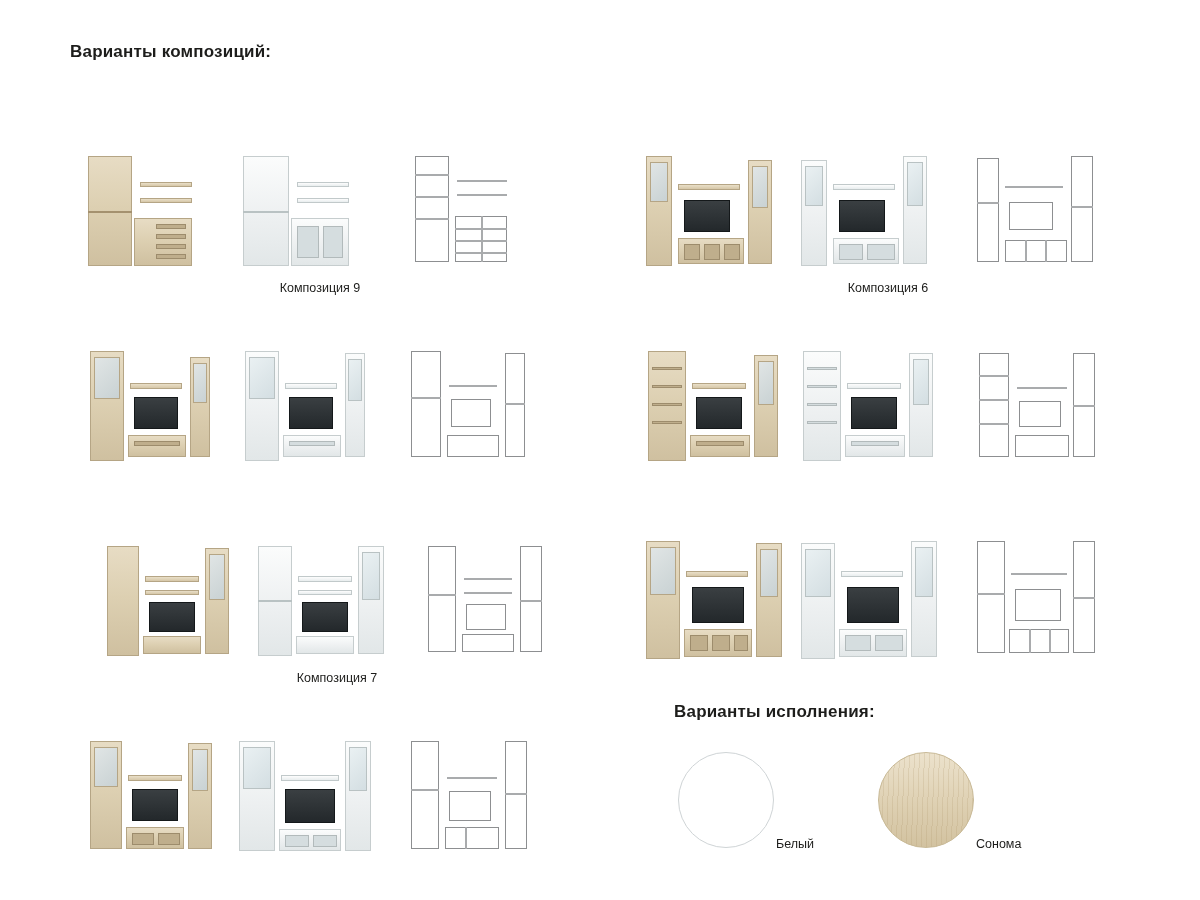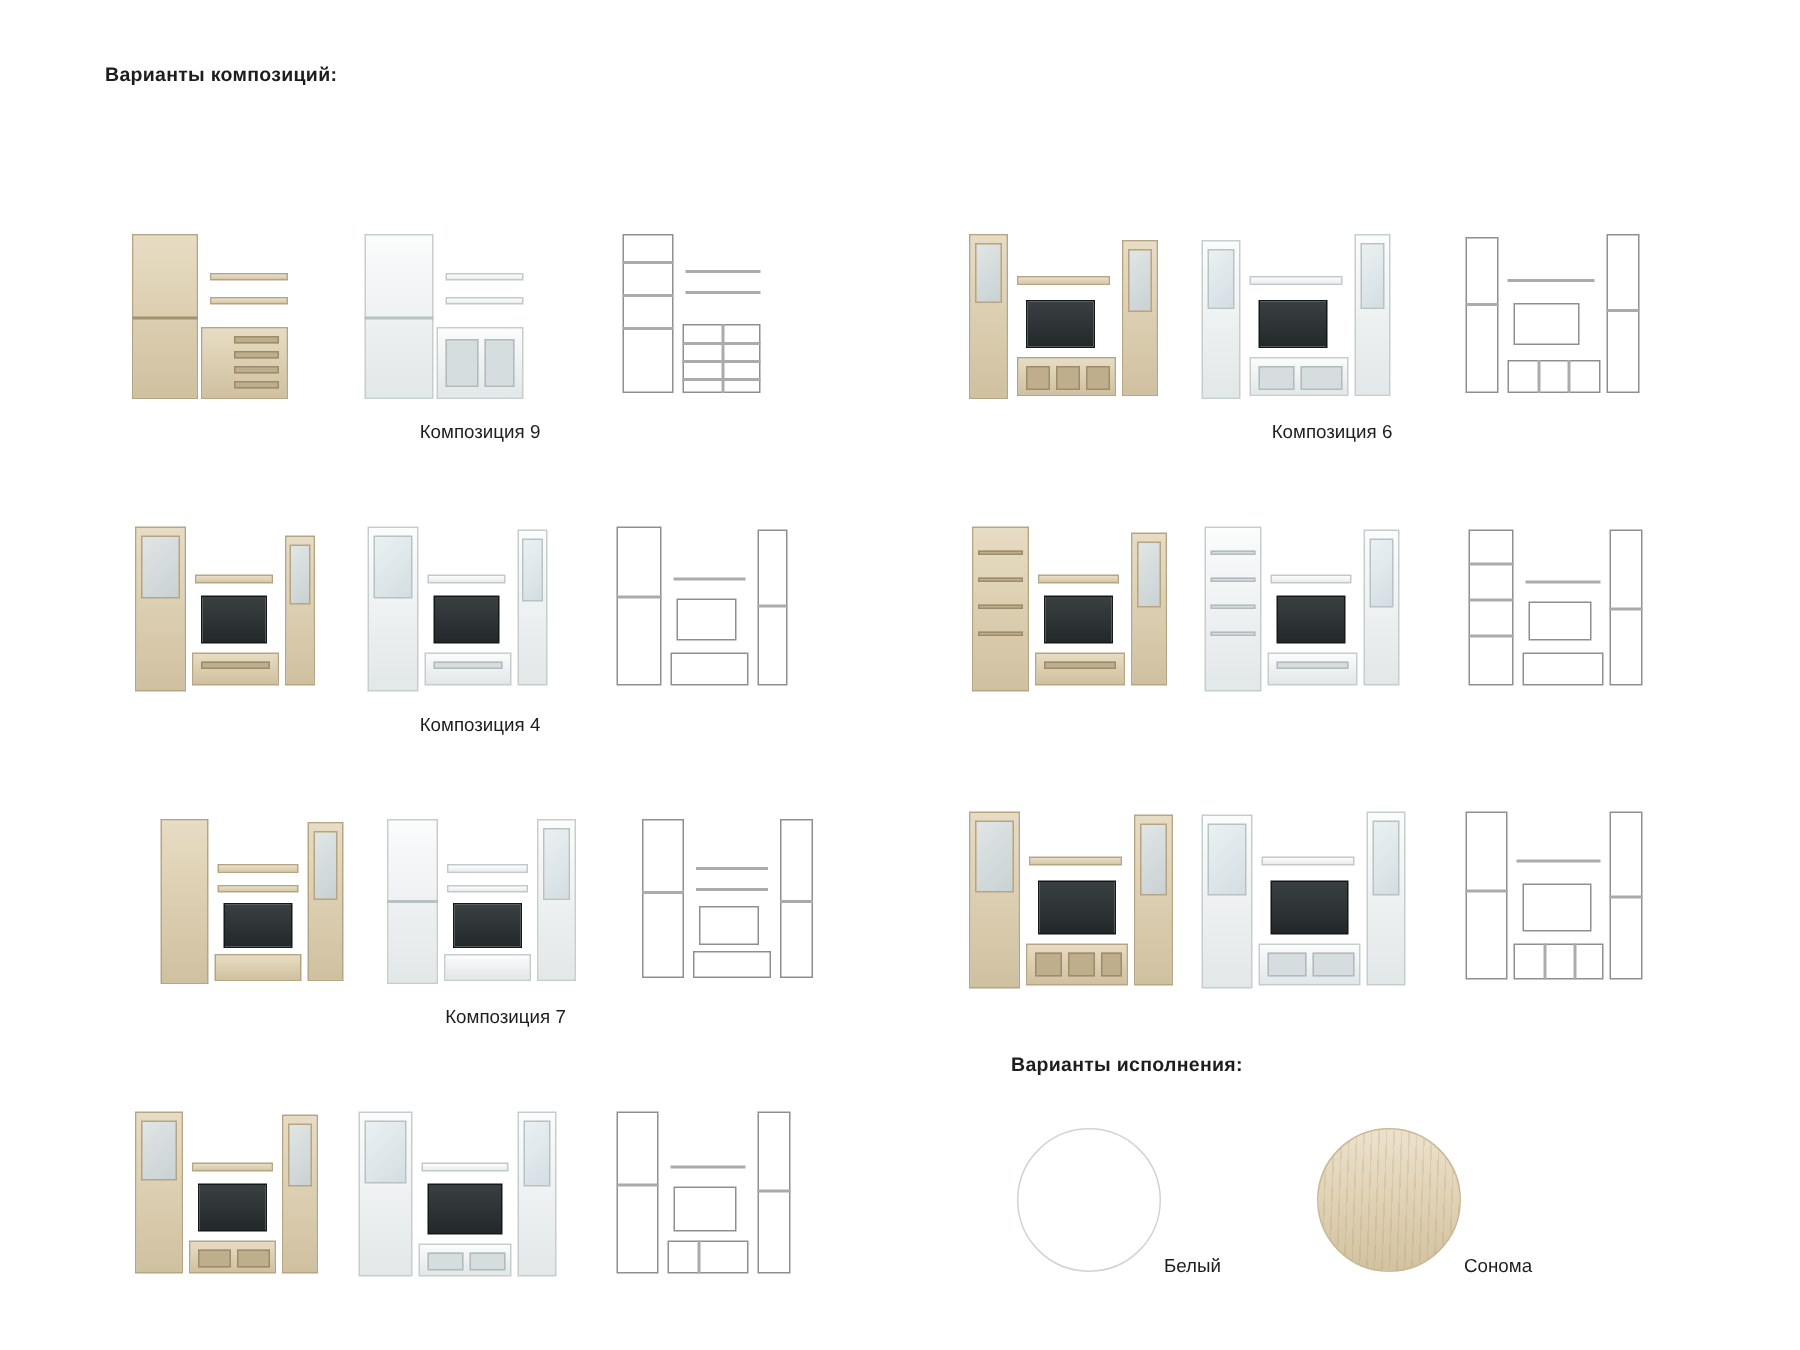"Варианты композиций:" .section-title { font-size: 13px -> 17px }
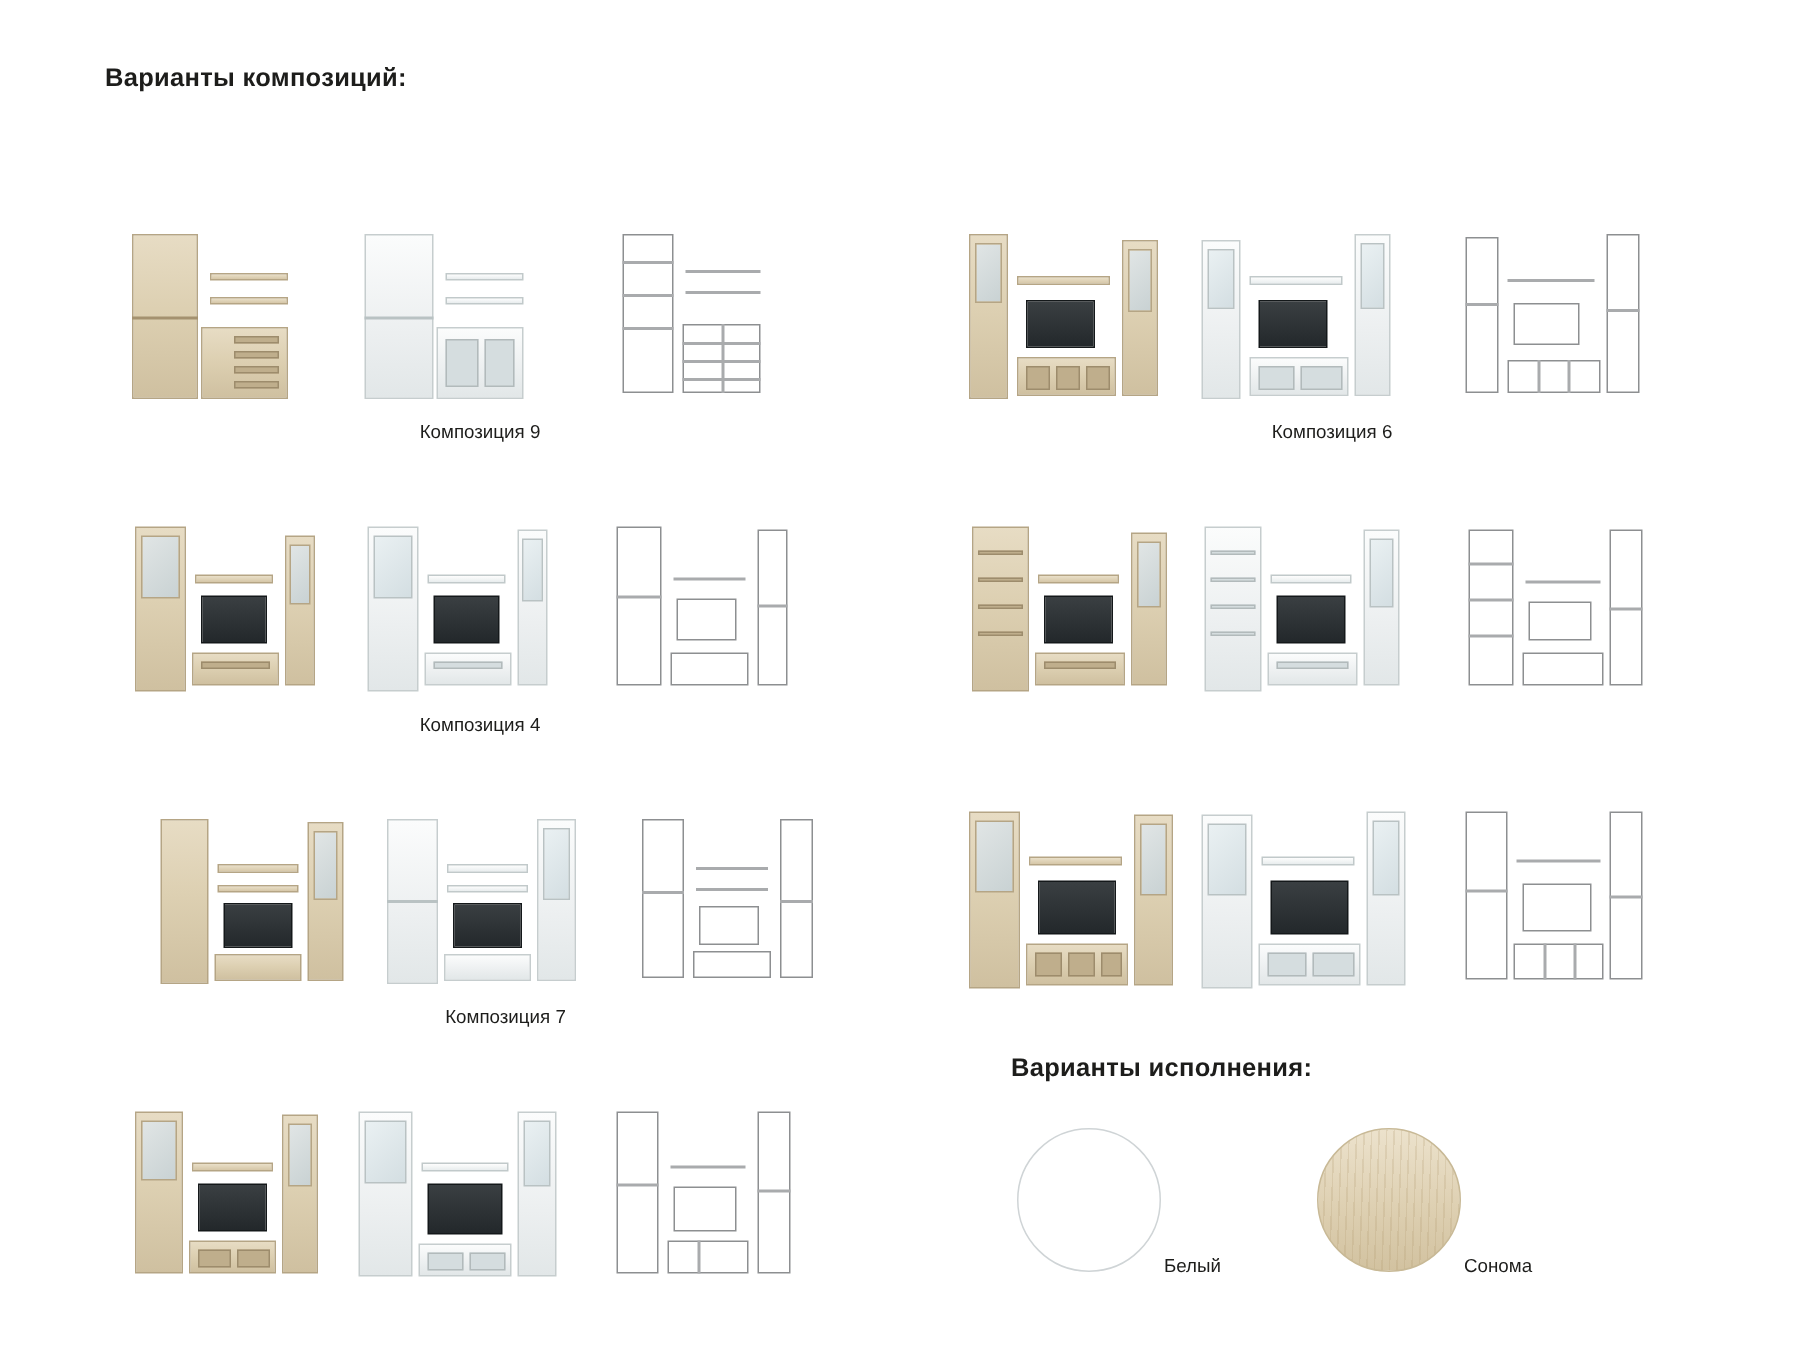"Композиция 4" div.comp-label { html: <div>Композиция 4</div> -> none }
